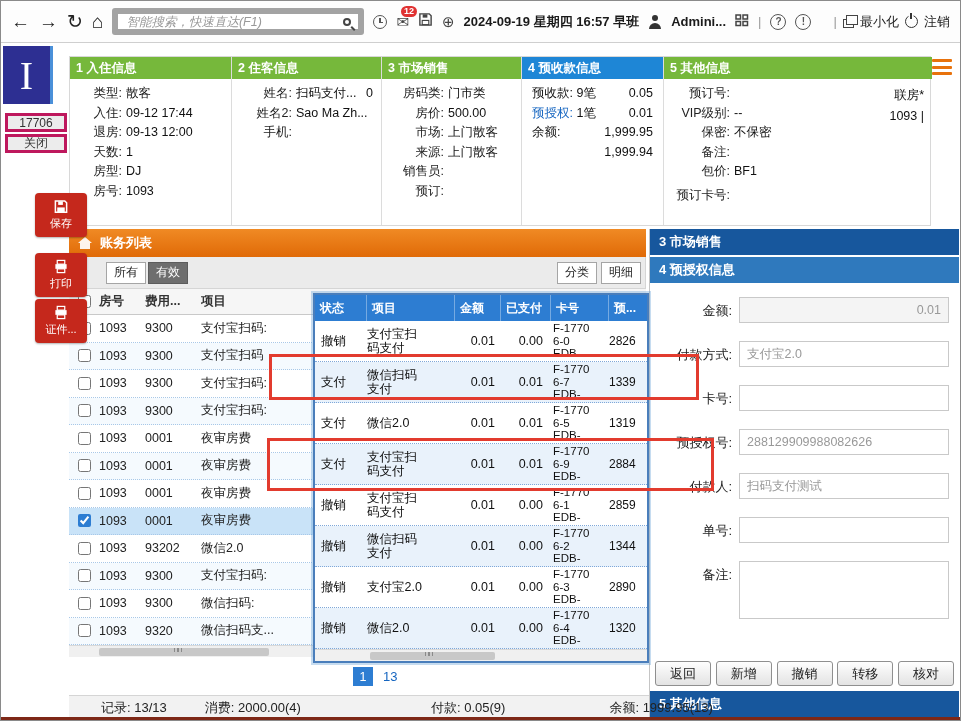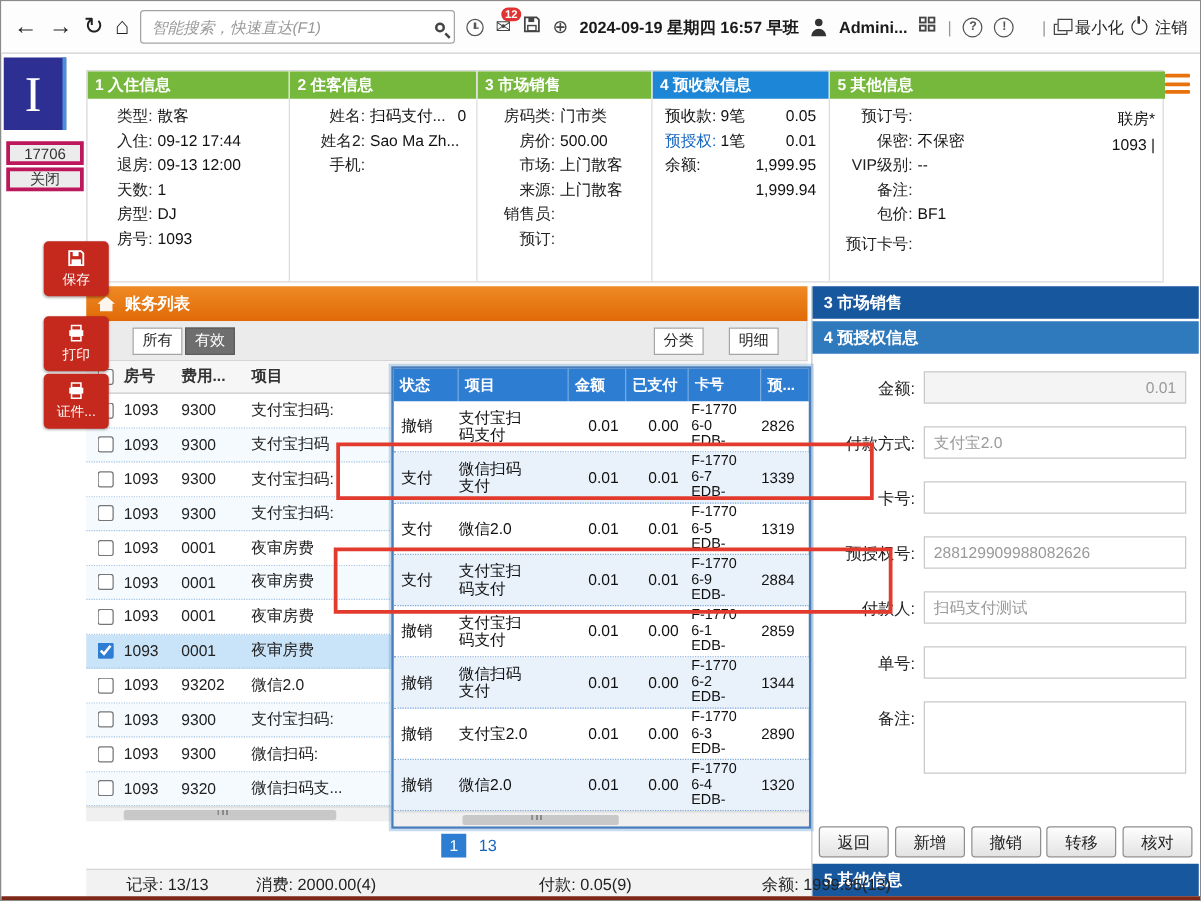"智能搜索，快速直达(F1)" .search { border: 1px solid #a3a3a3 -> 6px solid #a3a3a3 }
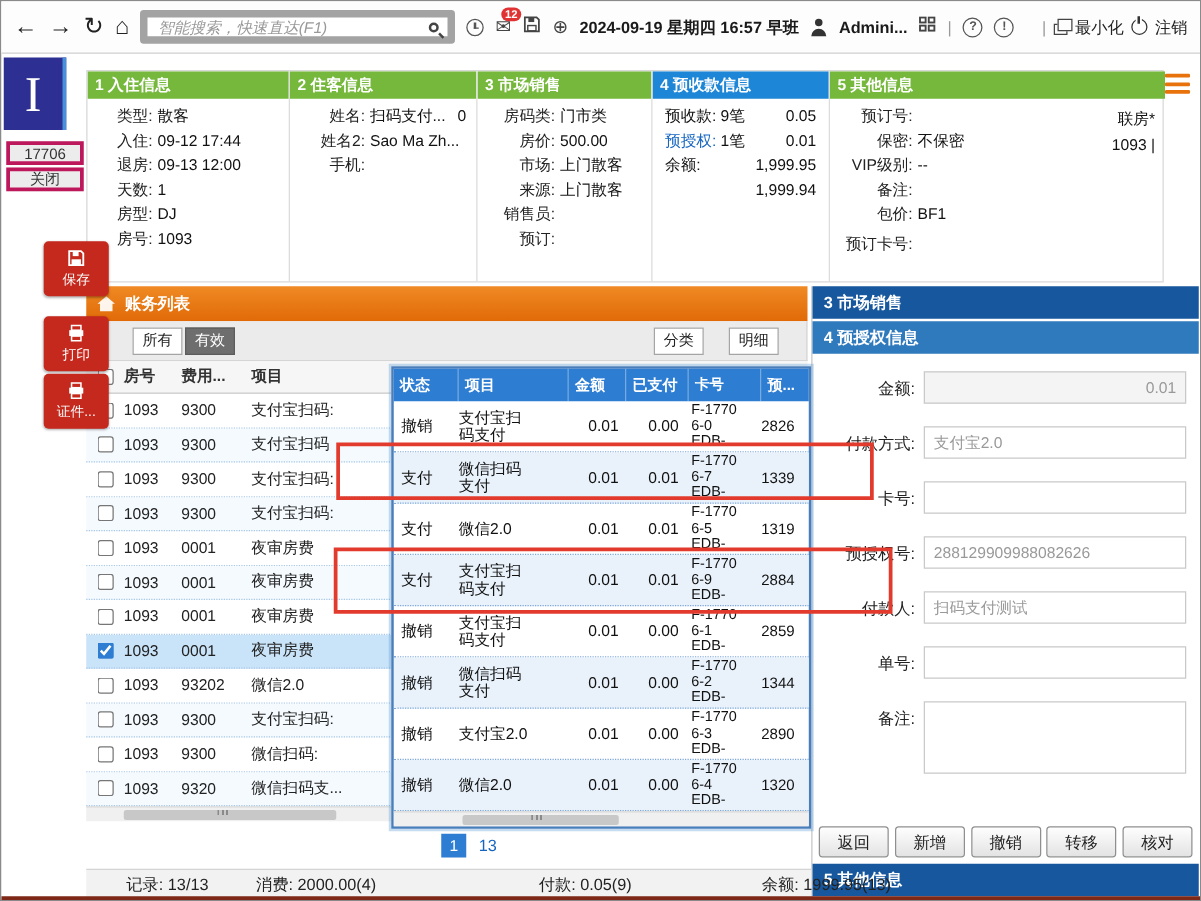"保密:" div.f-row { order: before "VIP级别:" -> after "VIP级别:" }
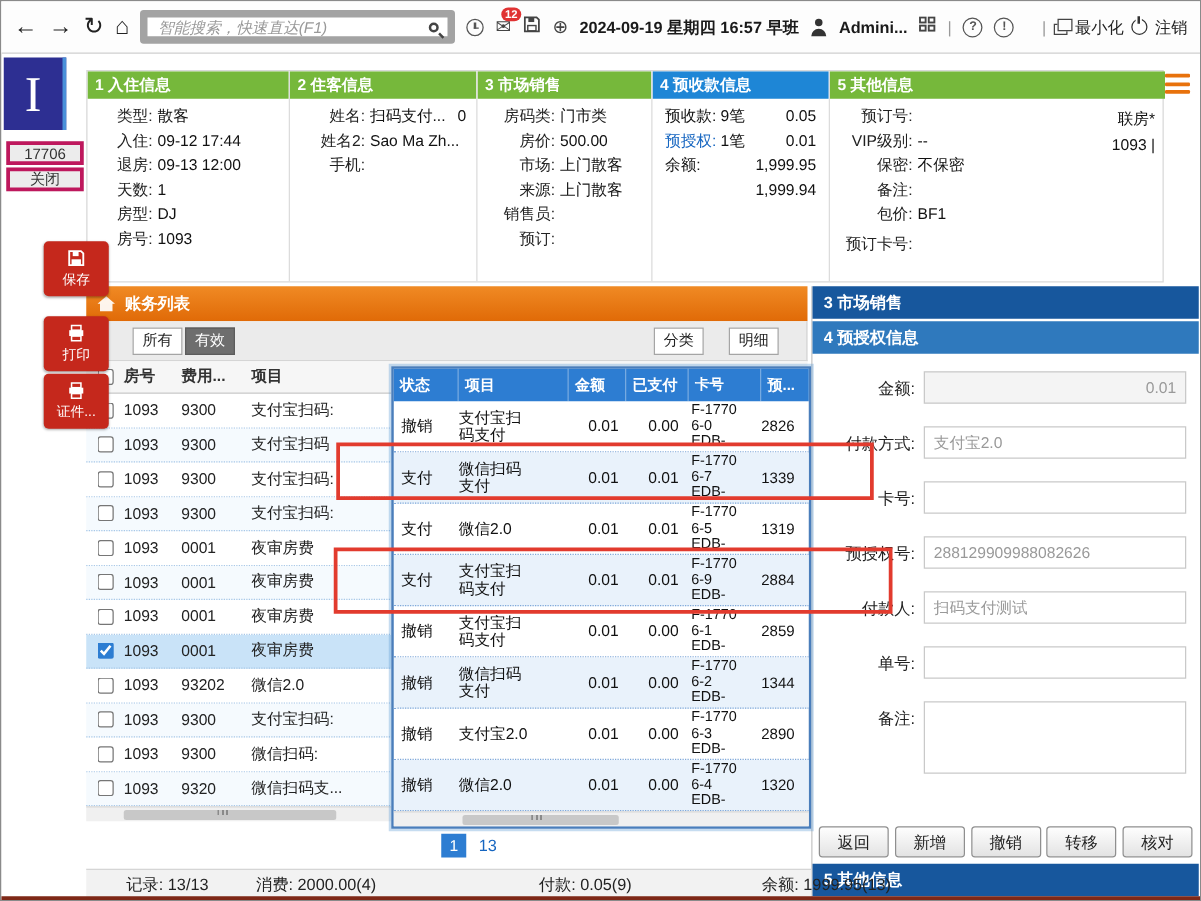"分类" .fbar-right { gap: 20px -> 4px; margin-right: 22px -> 4px }
